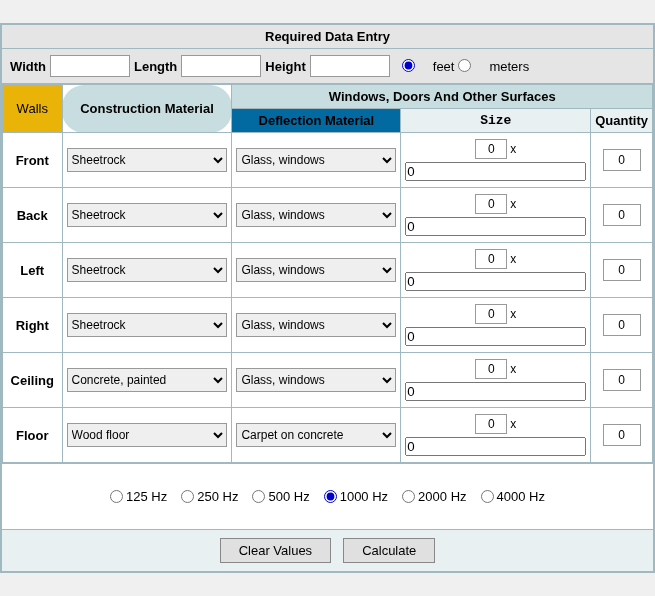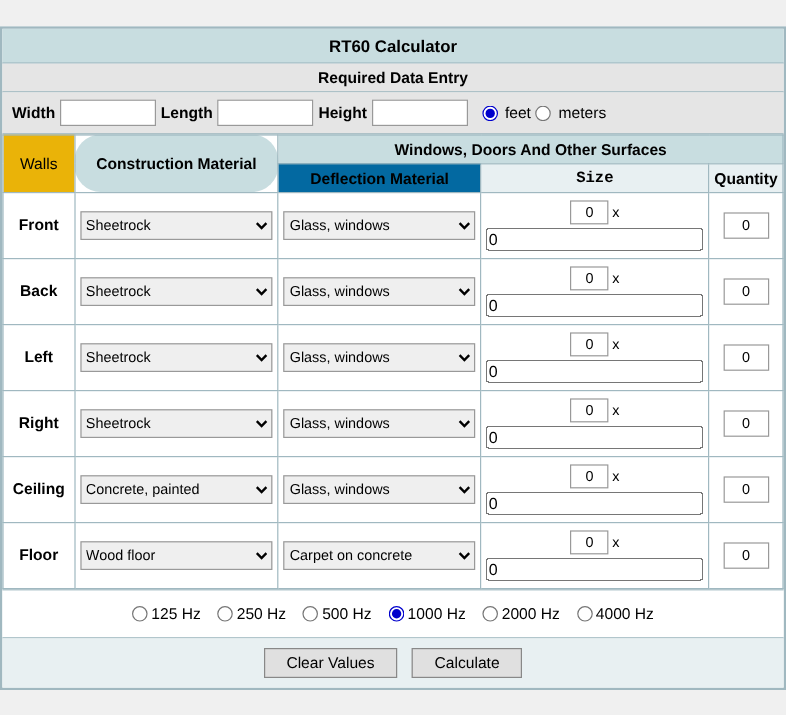"RT60 Calculator" div.title-bar { html: <div> <span>RT60 Calculator</span> </div> -> none }
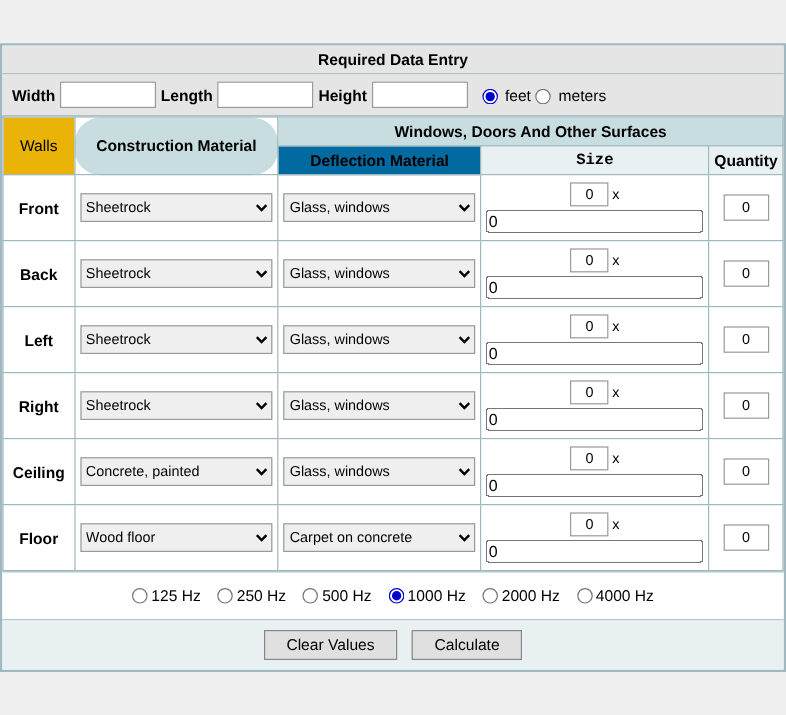"feet" .unit-group label { align-items: flex-end -> flex-start; gap: 6px -> 18px }
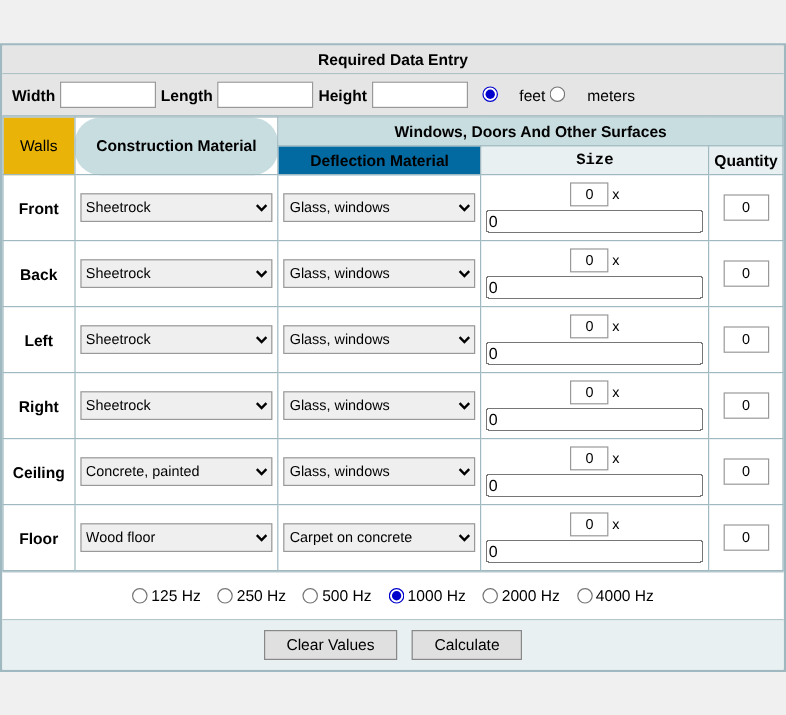"125 Hz" .freq-row { padding: 12px -> 25px }
